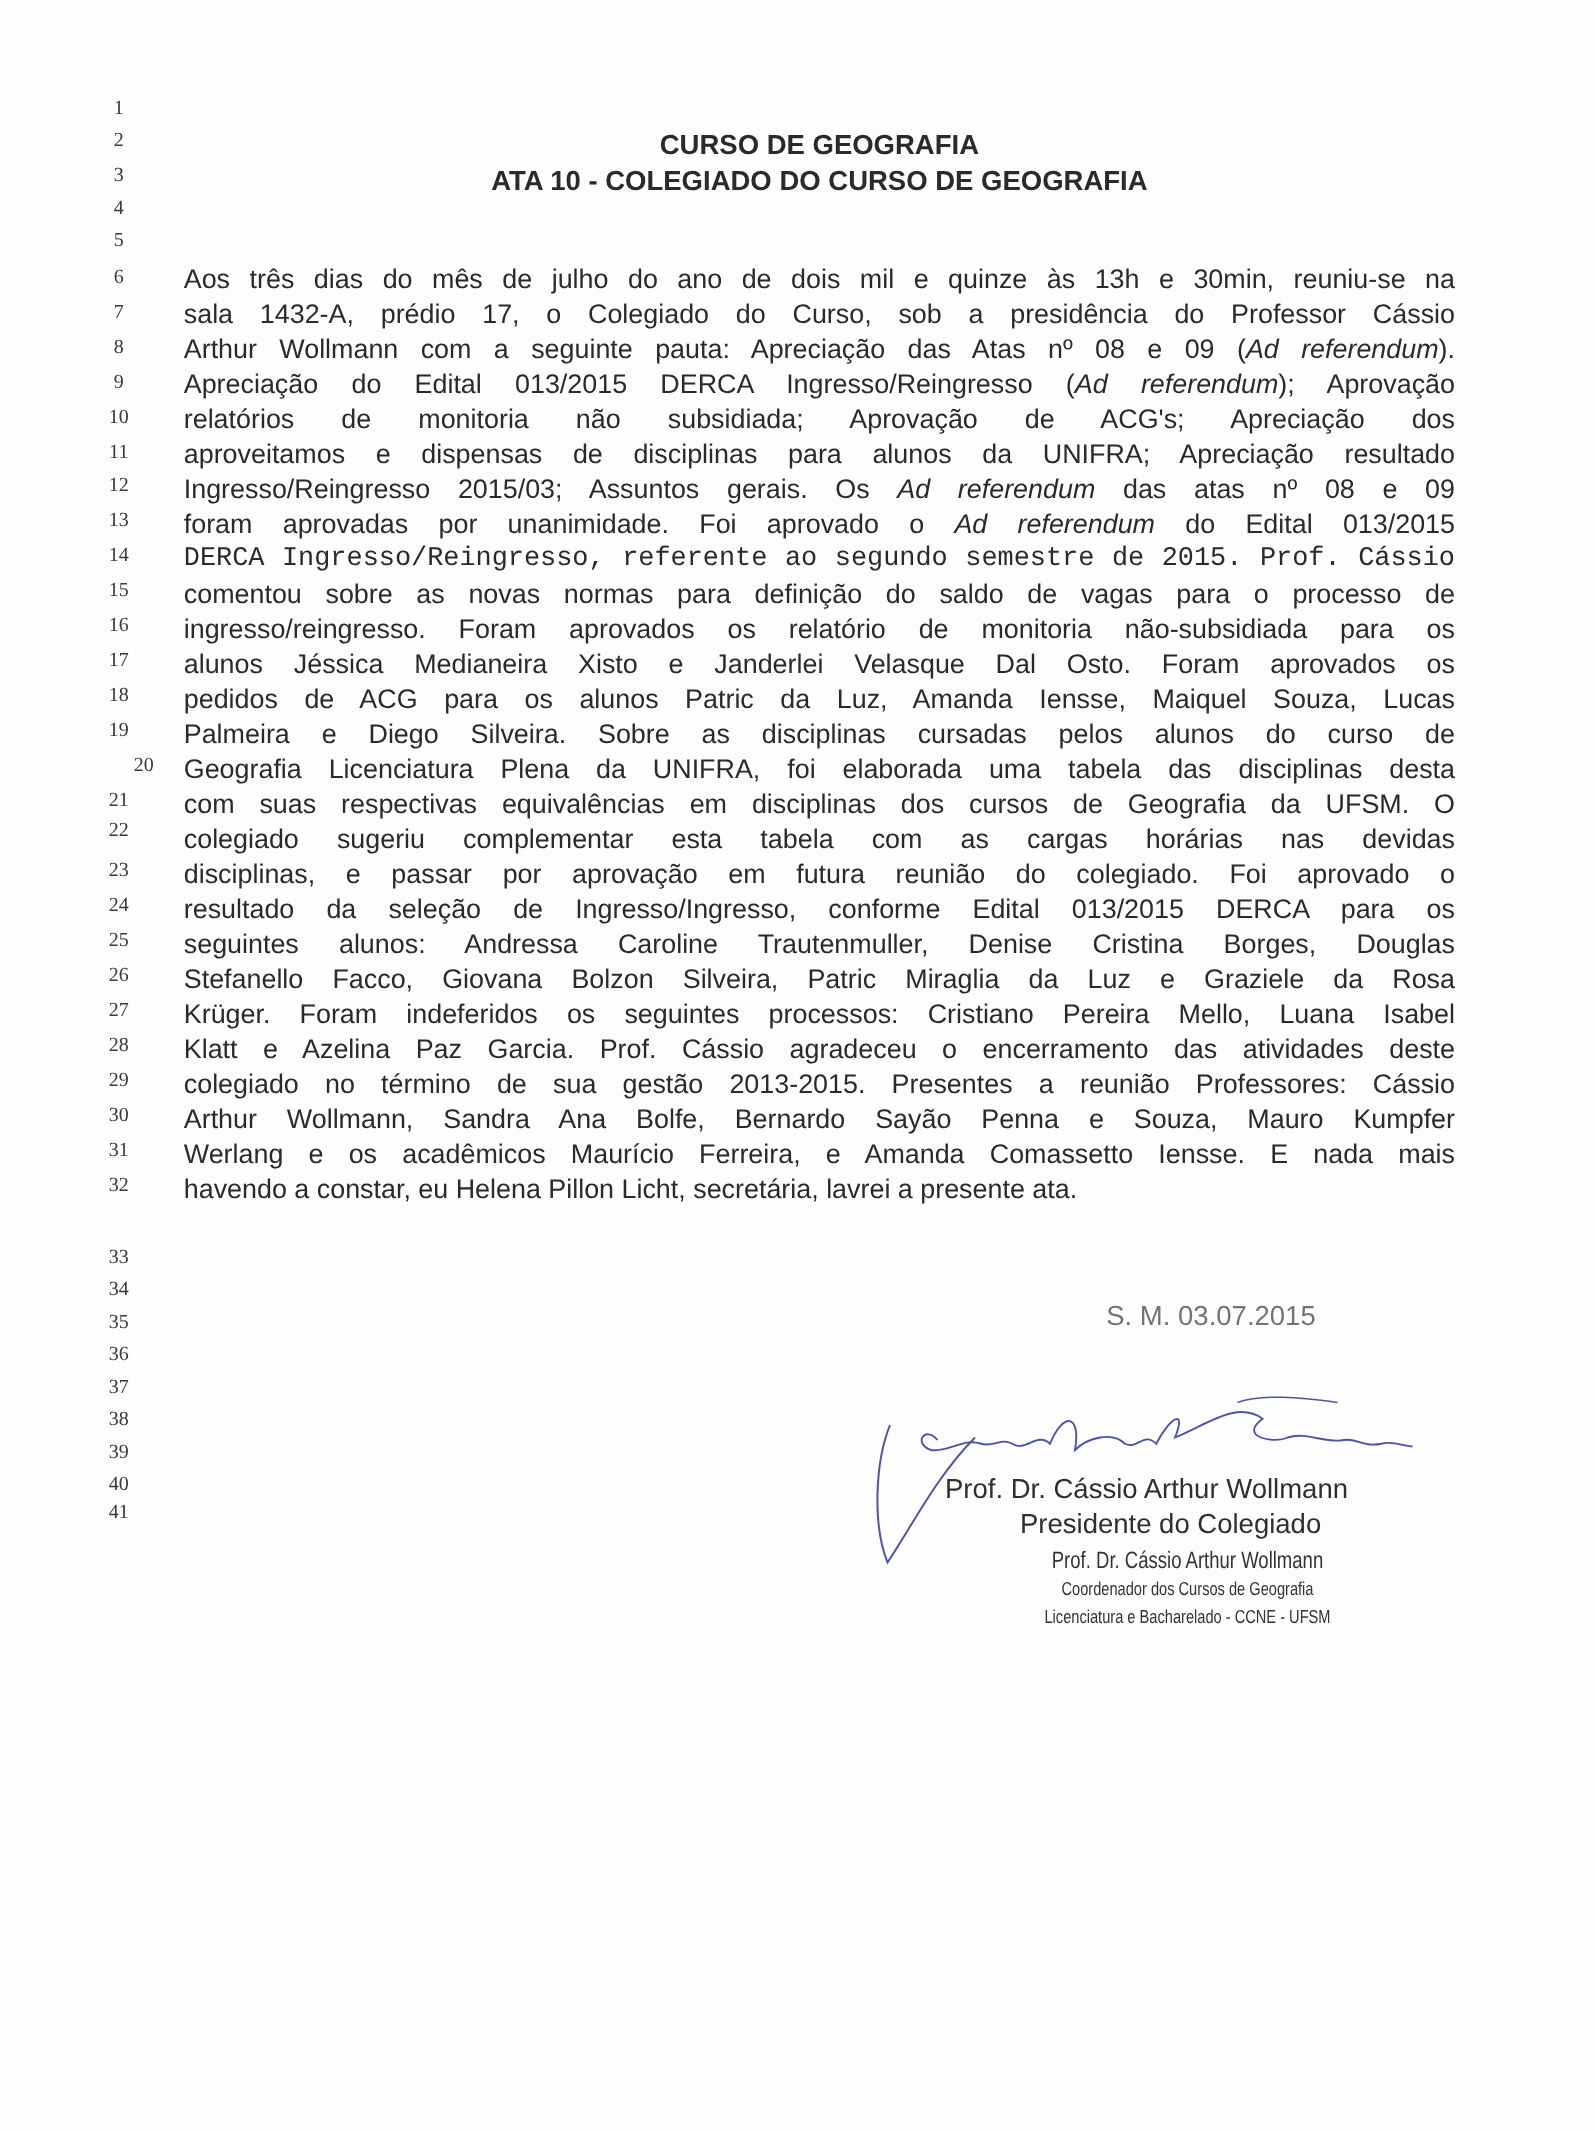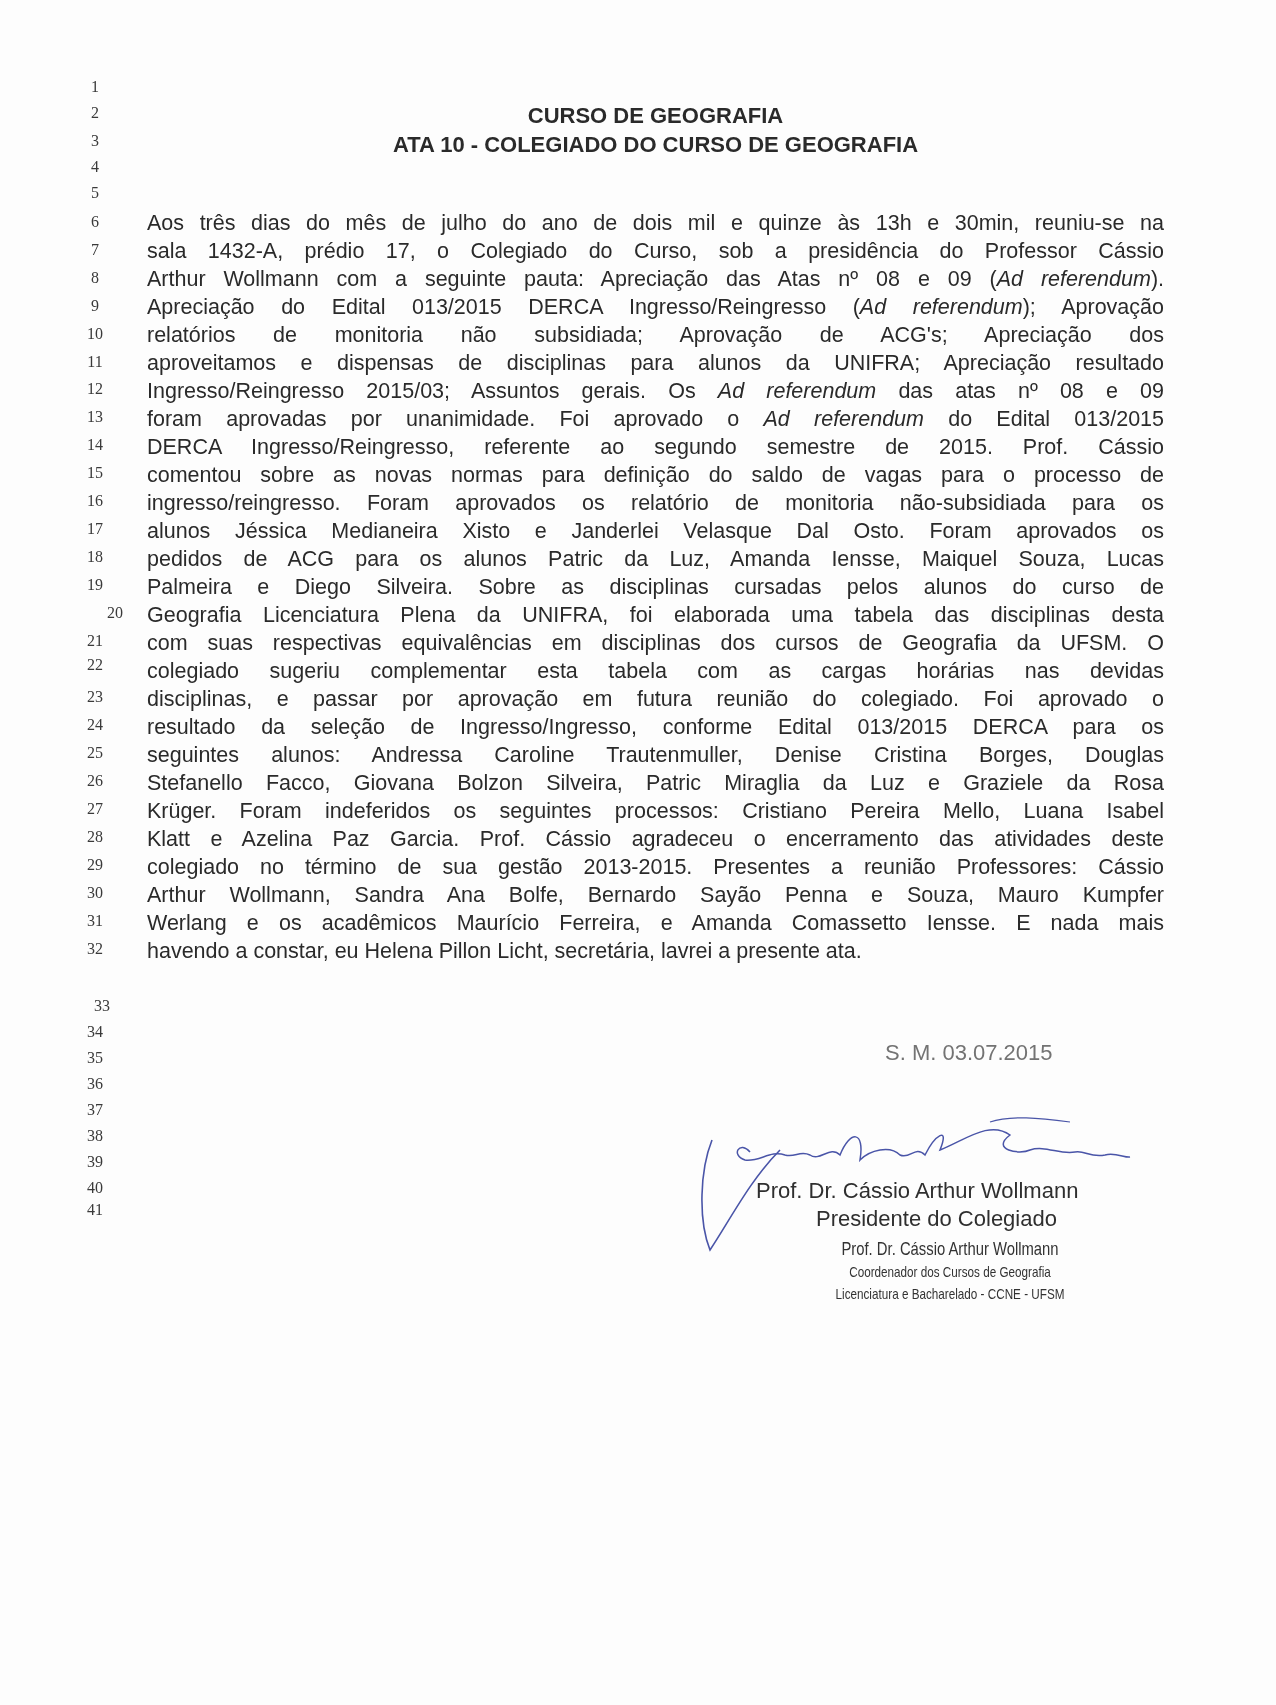"DERCA Ingresso/Reingresso, referente ao" div.row { font-family: none -> Liberation Mono, monospace }
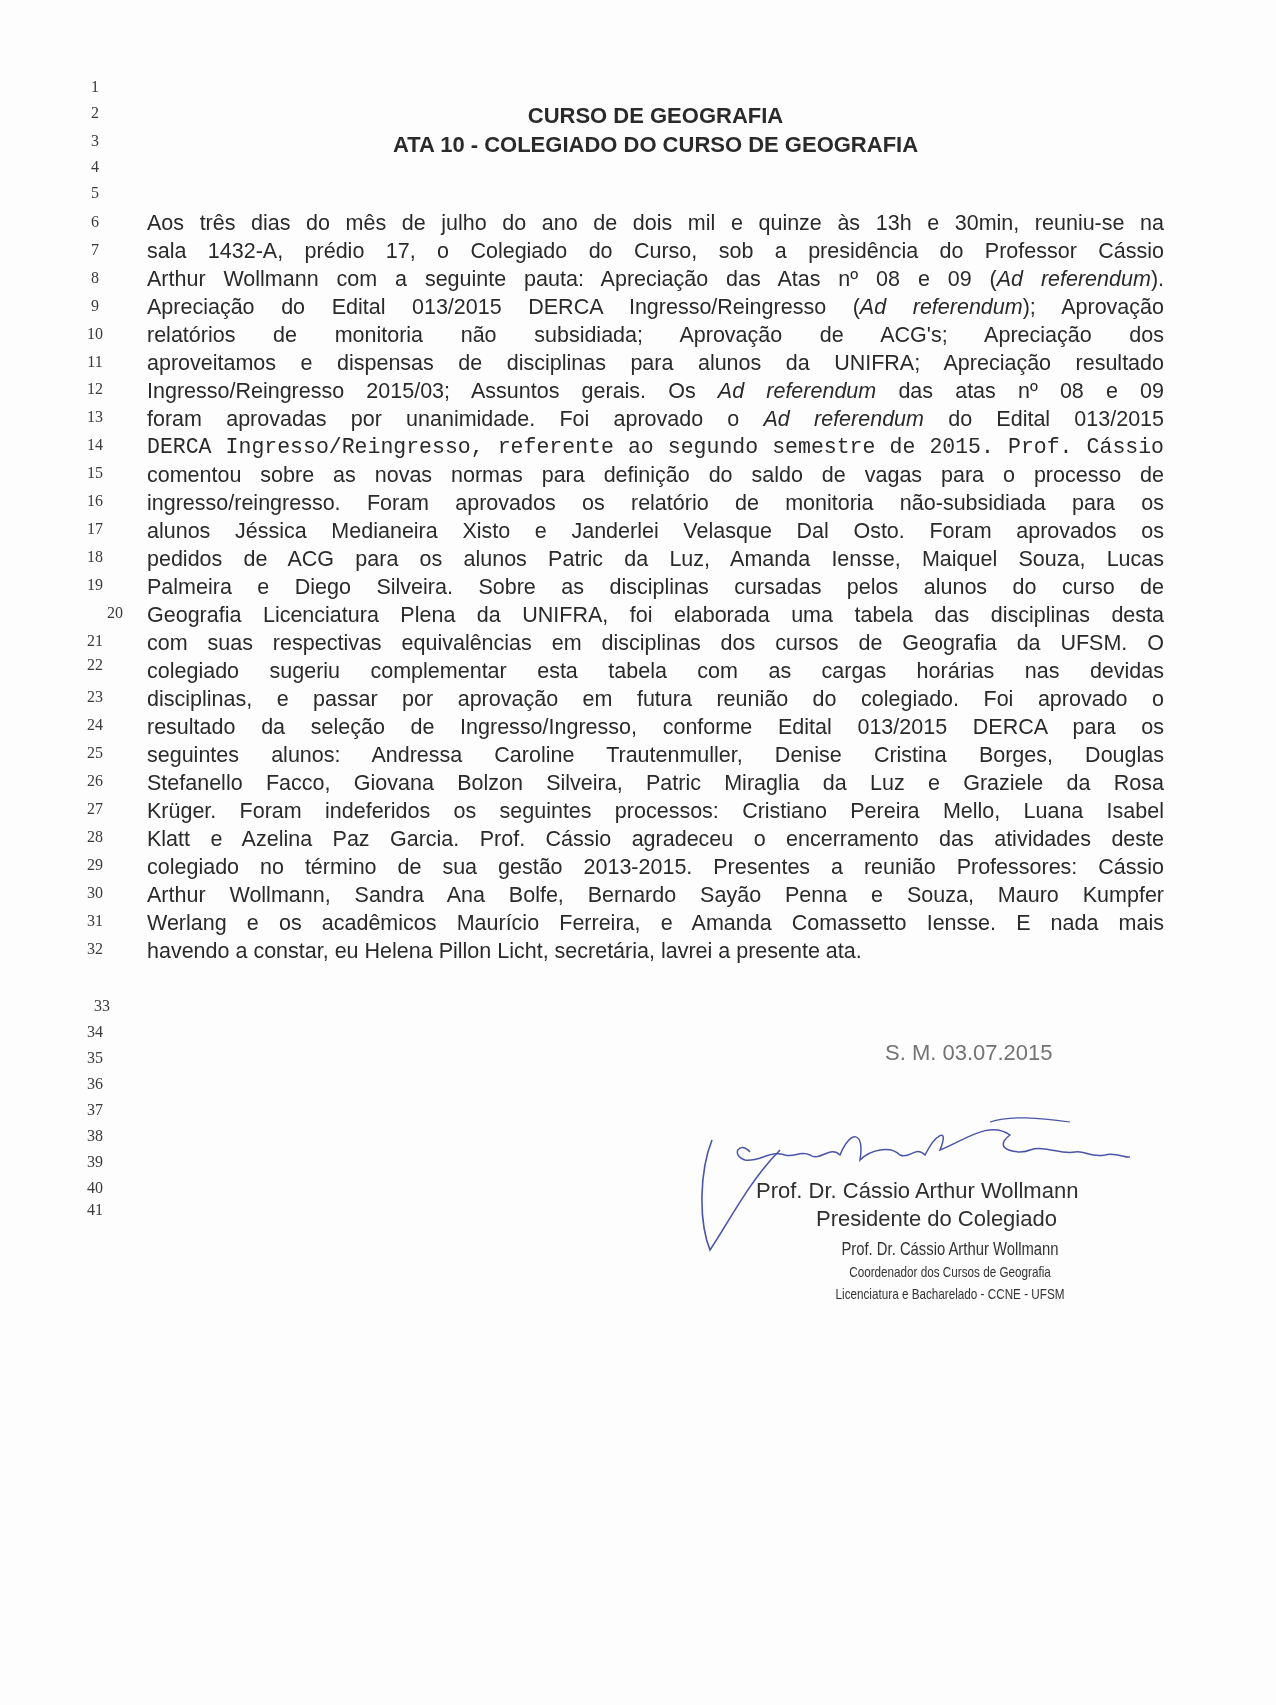"33" div.lineno { text-align: right -> none }
